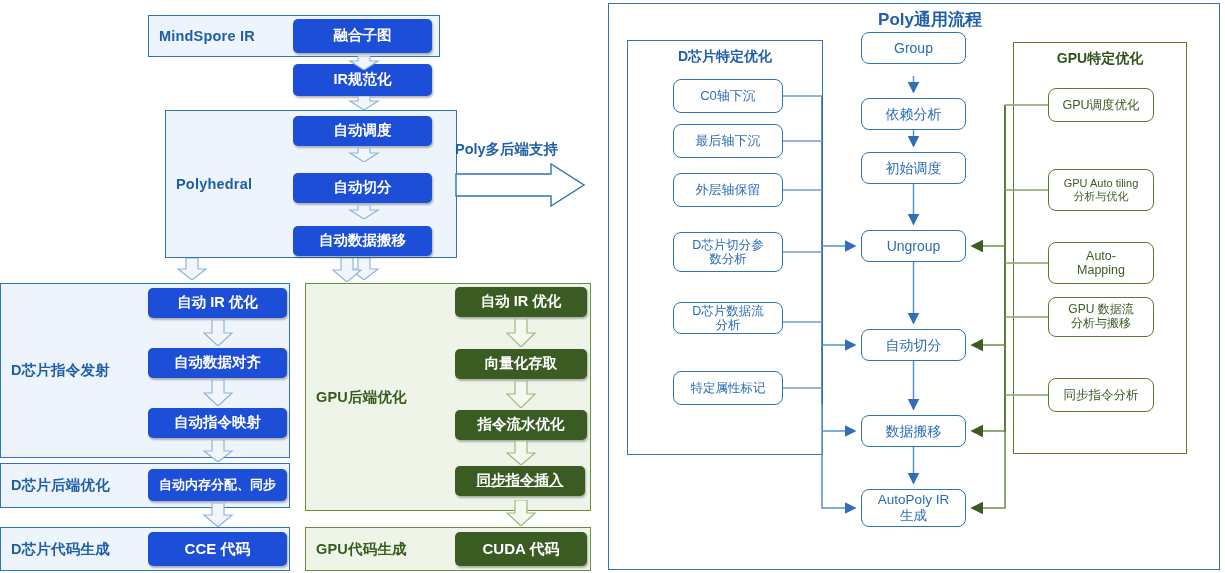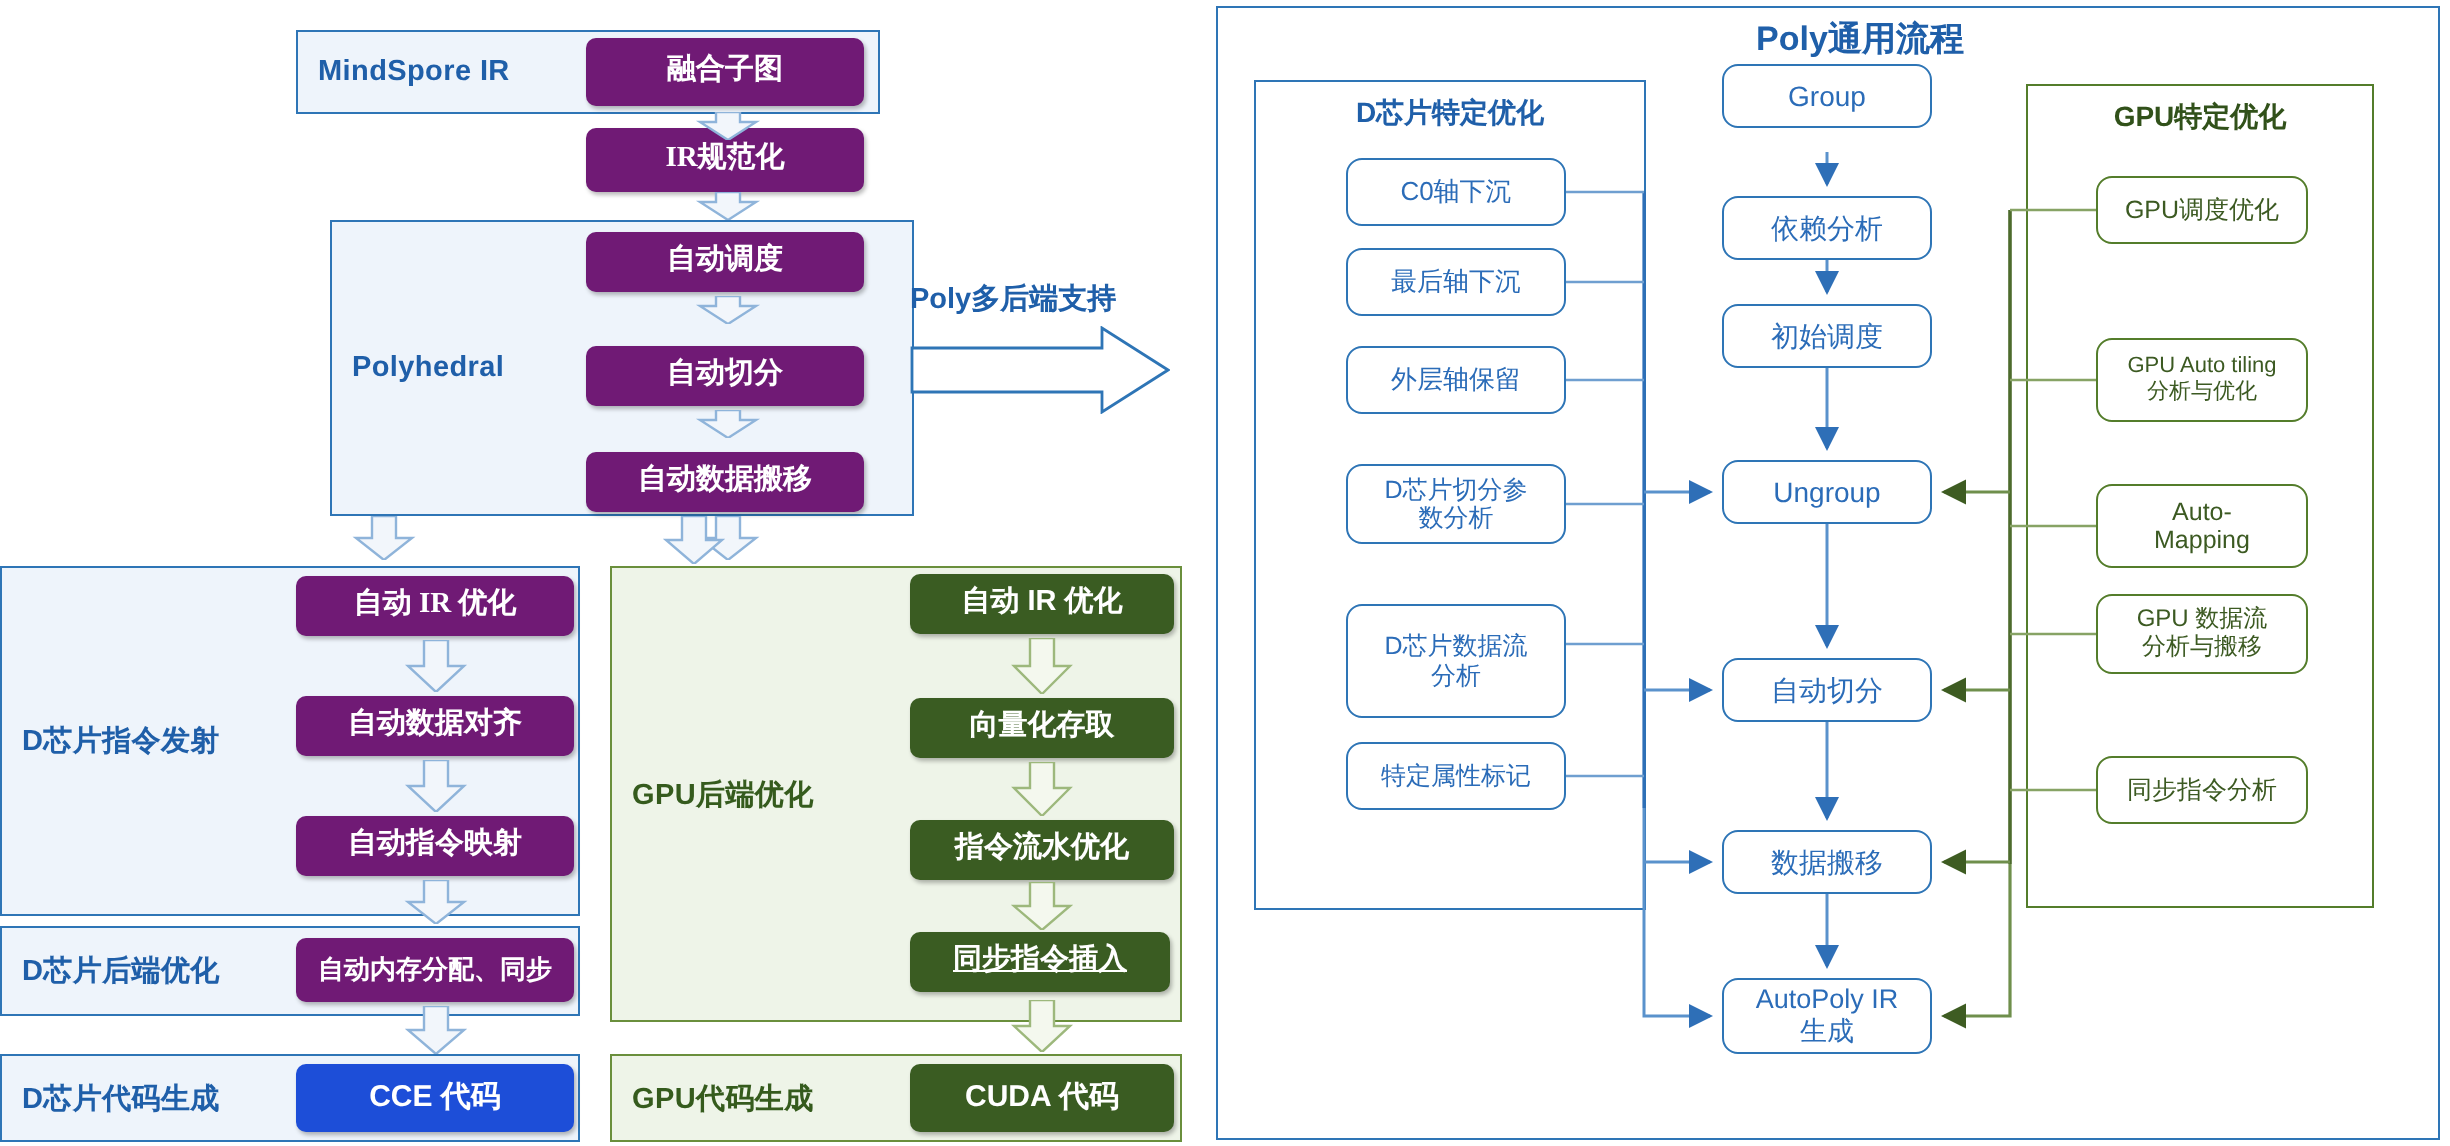"融合子图" .chip-blue { background: #701a75 -> #1d4ed8; font-family: Liberation Serif, serif -> none }
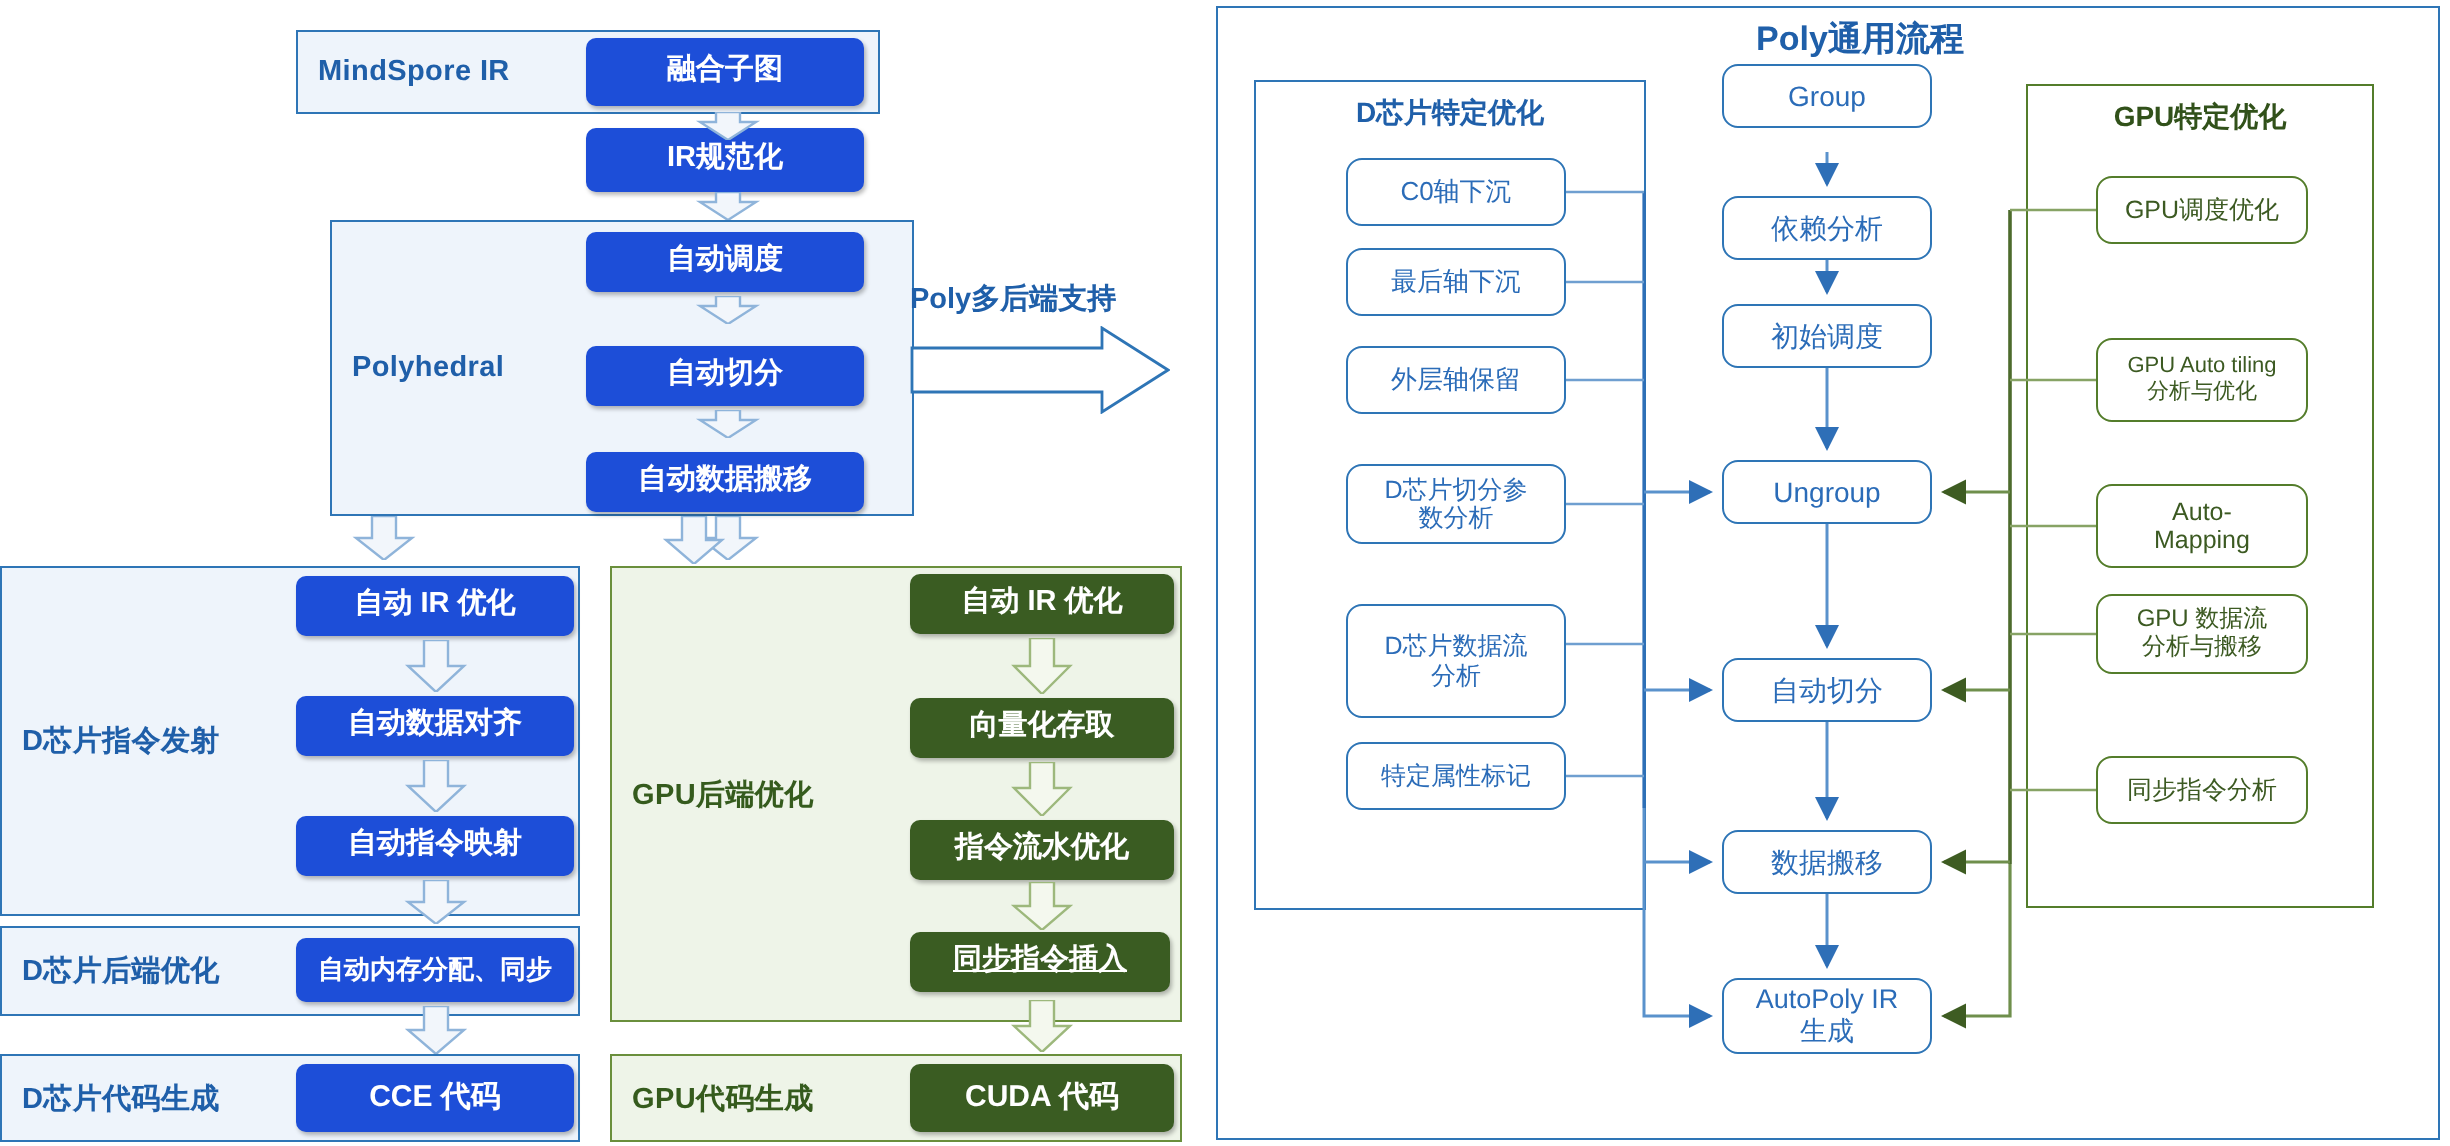"D芯片数据流" div.abs { height: 57px -> 32px }
